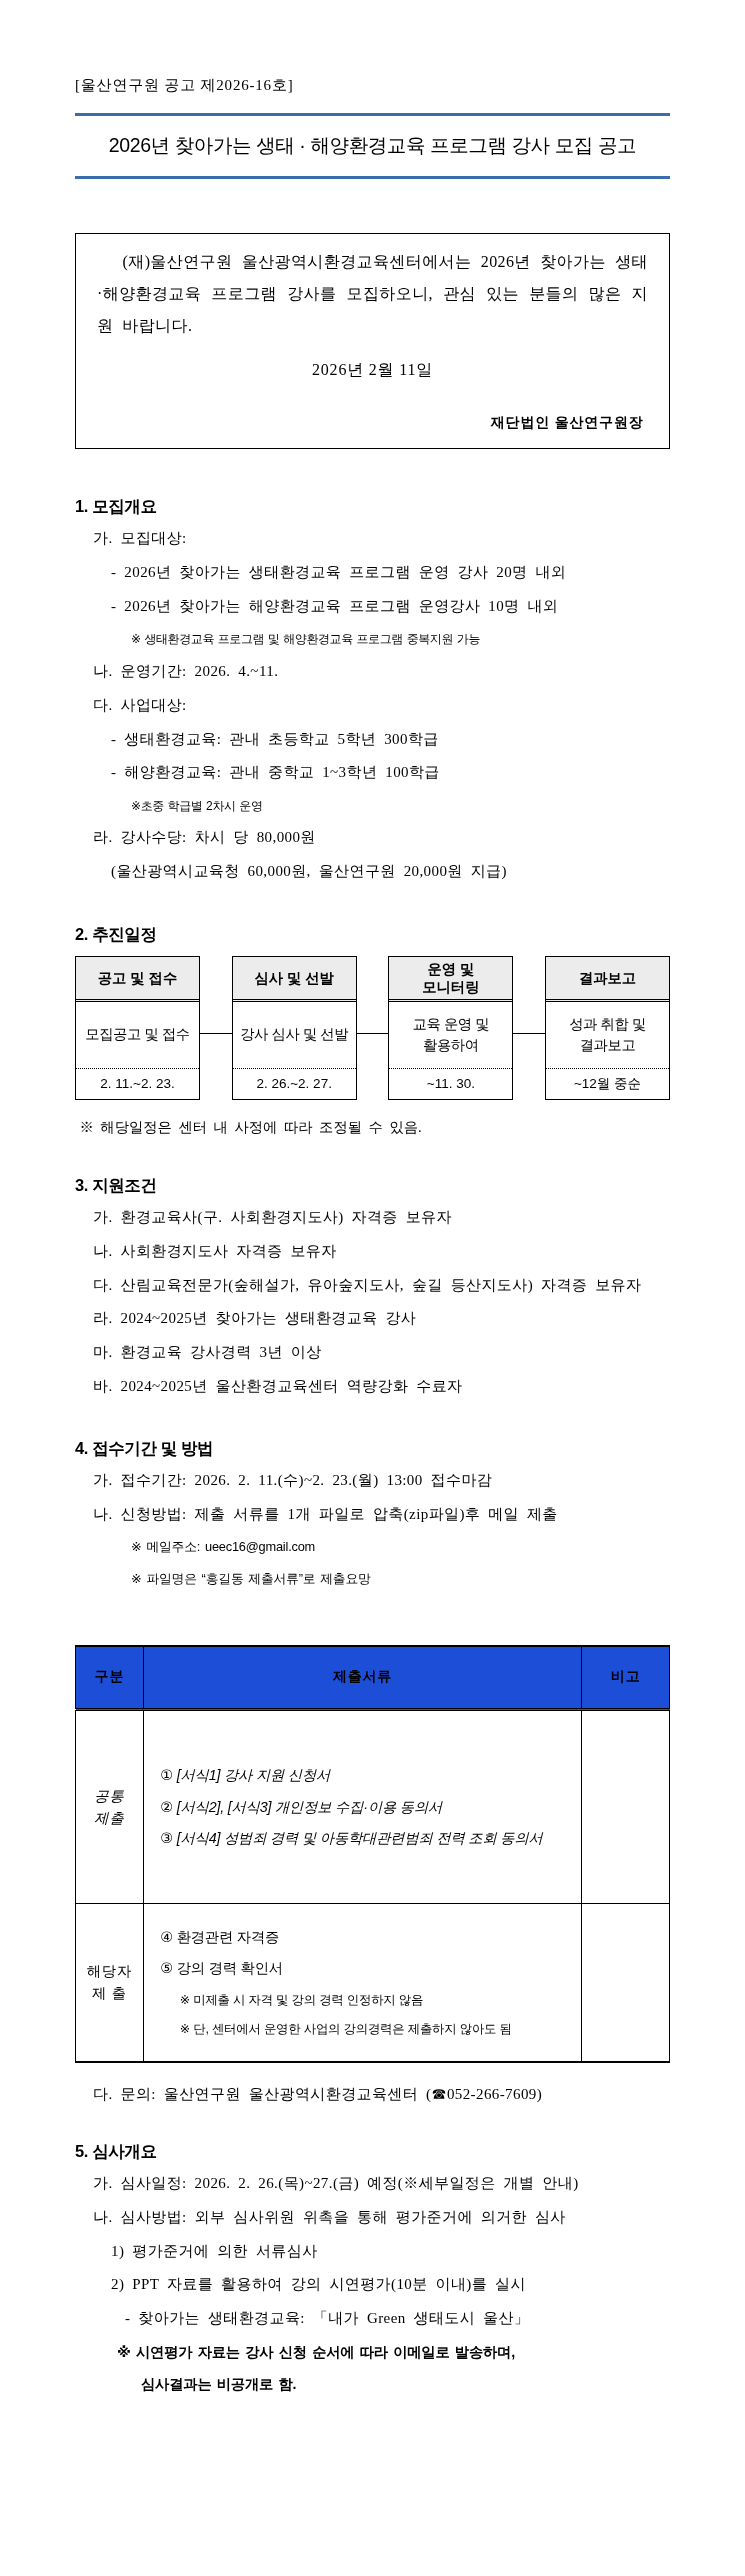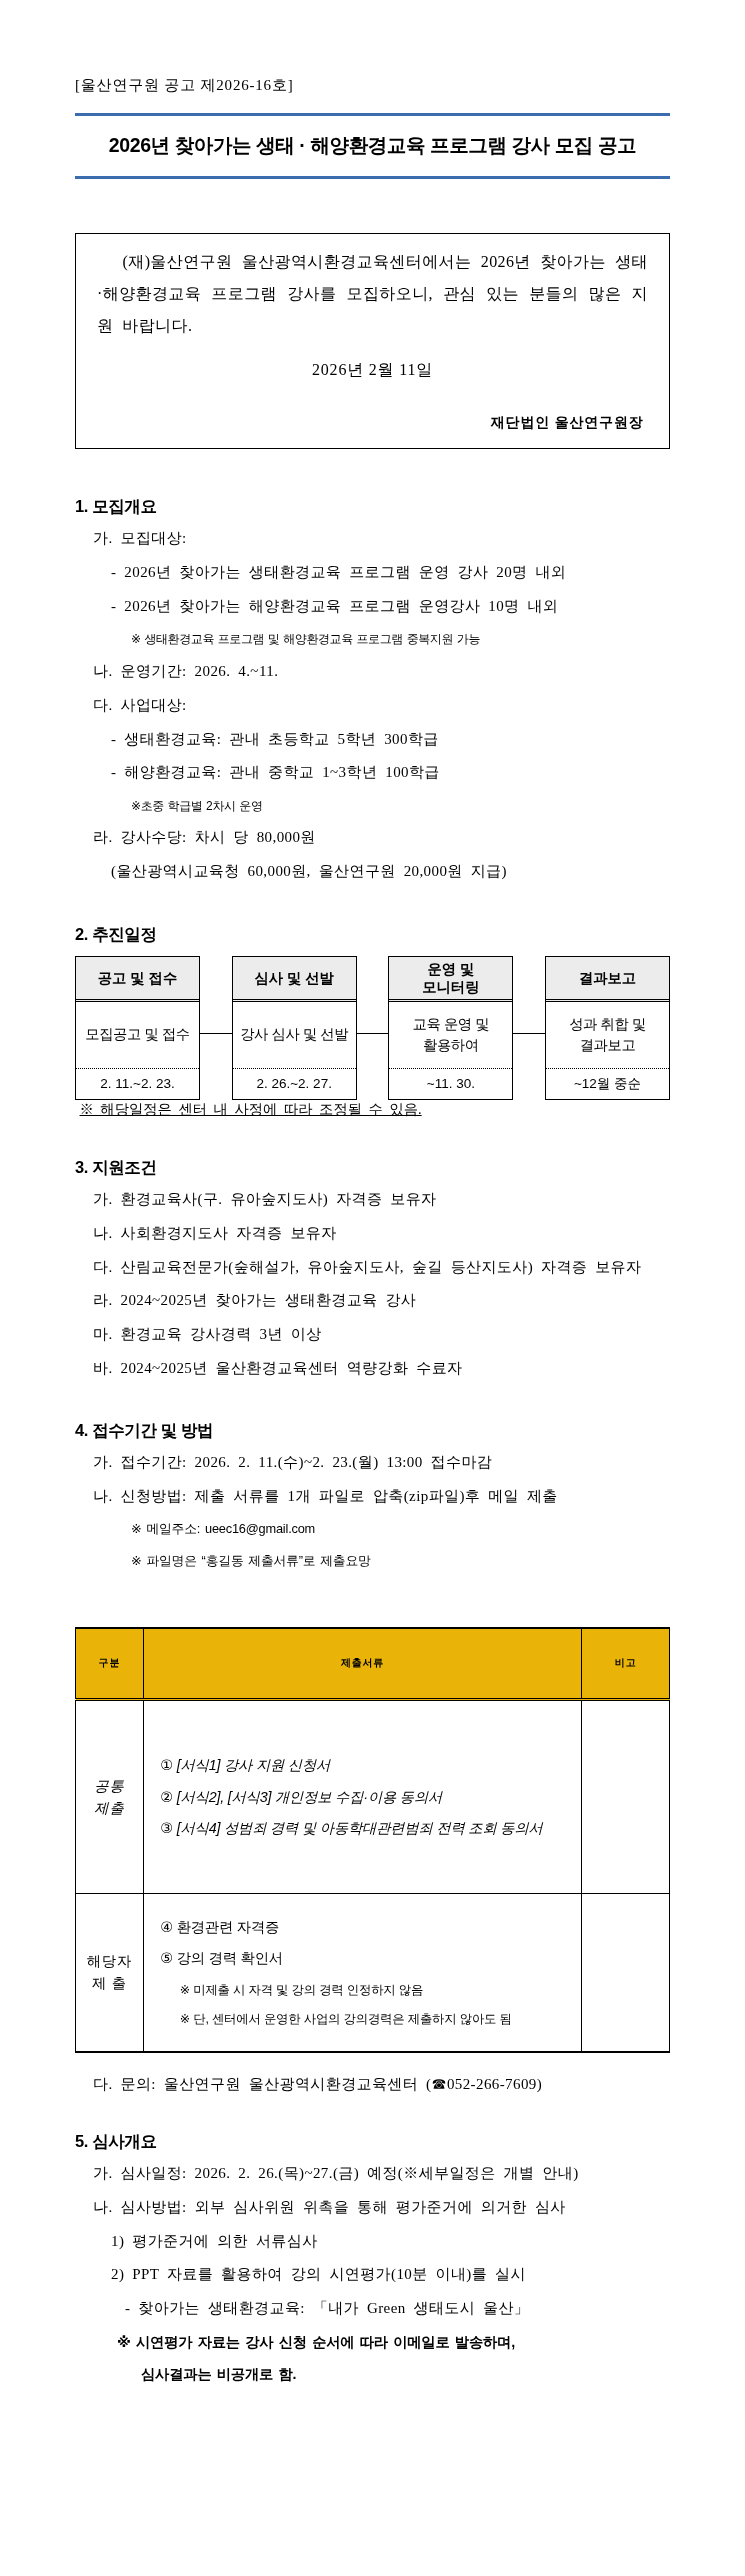"2026년 찾아가는 생태 · 해양환경교육" .doc-title { font-weight: bold -> normal }
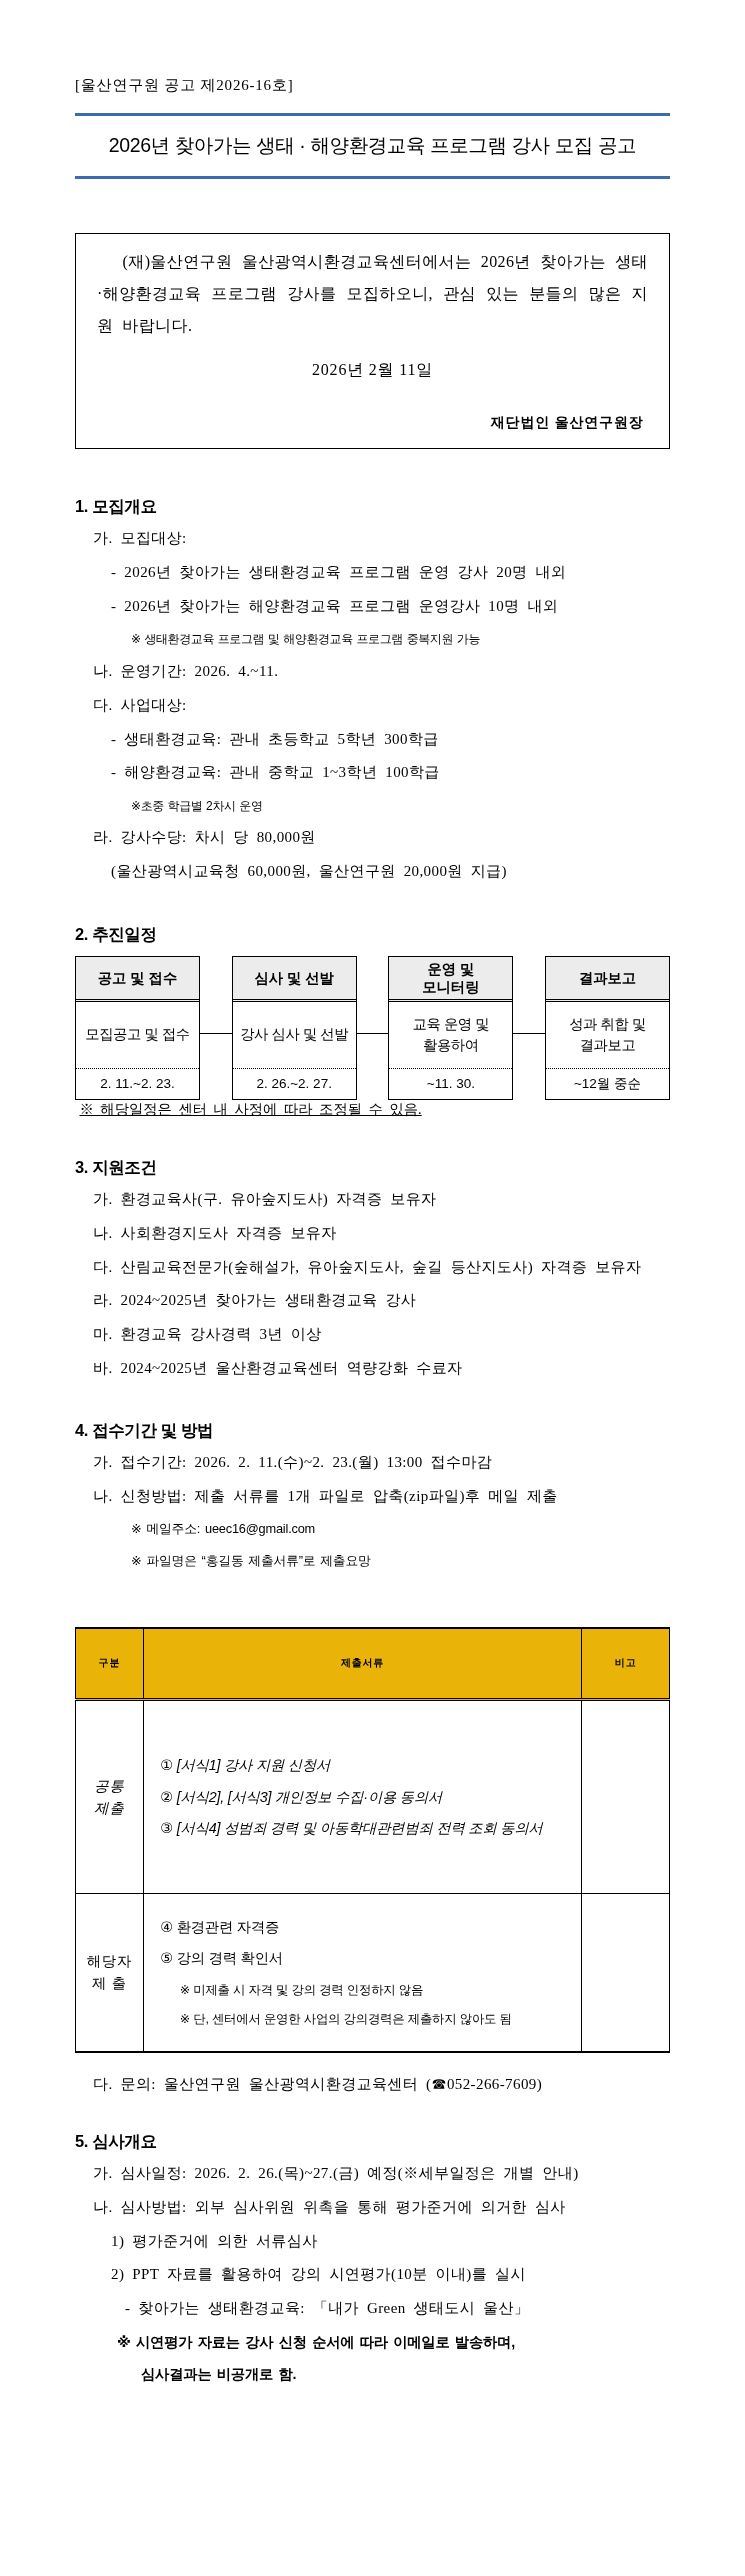"※ 해당일정은 센터 내 사정에" .fc-note { margin-top: none -> 18px; text-decoration: underline -> none }
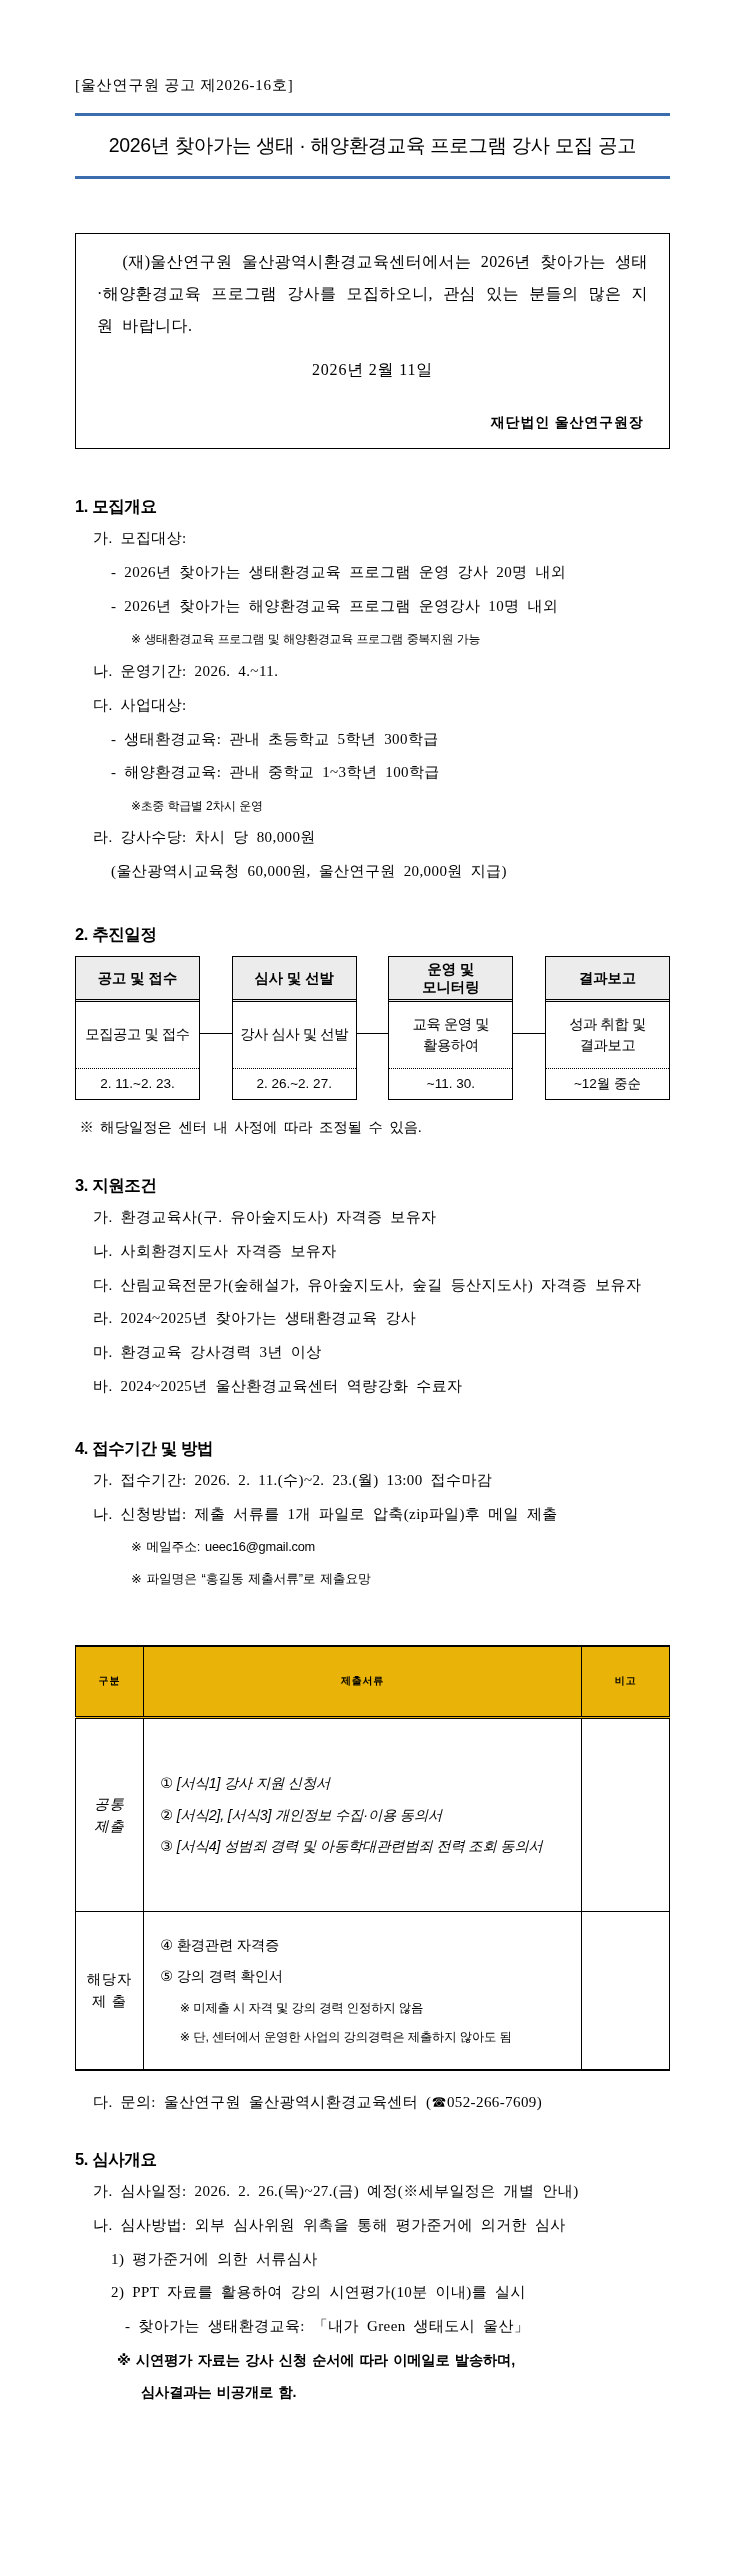"가. 환경교육사(구. 유아숲지도사) 자격증 보유자" div.line { text: 유아숲지도사 -> 사회환경지도사 }
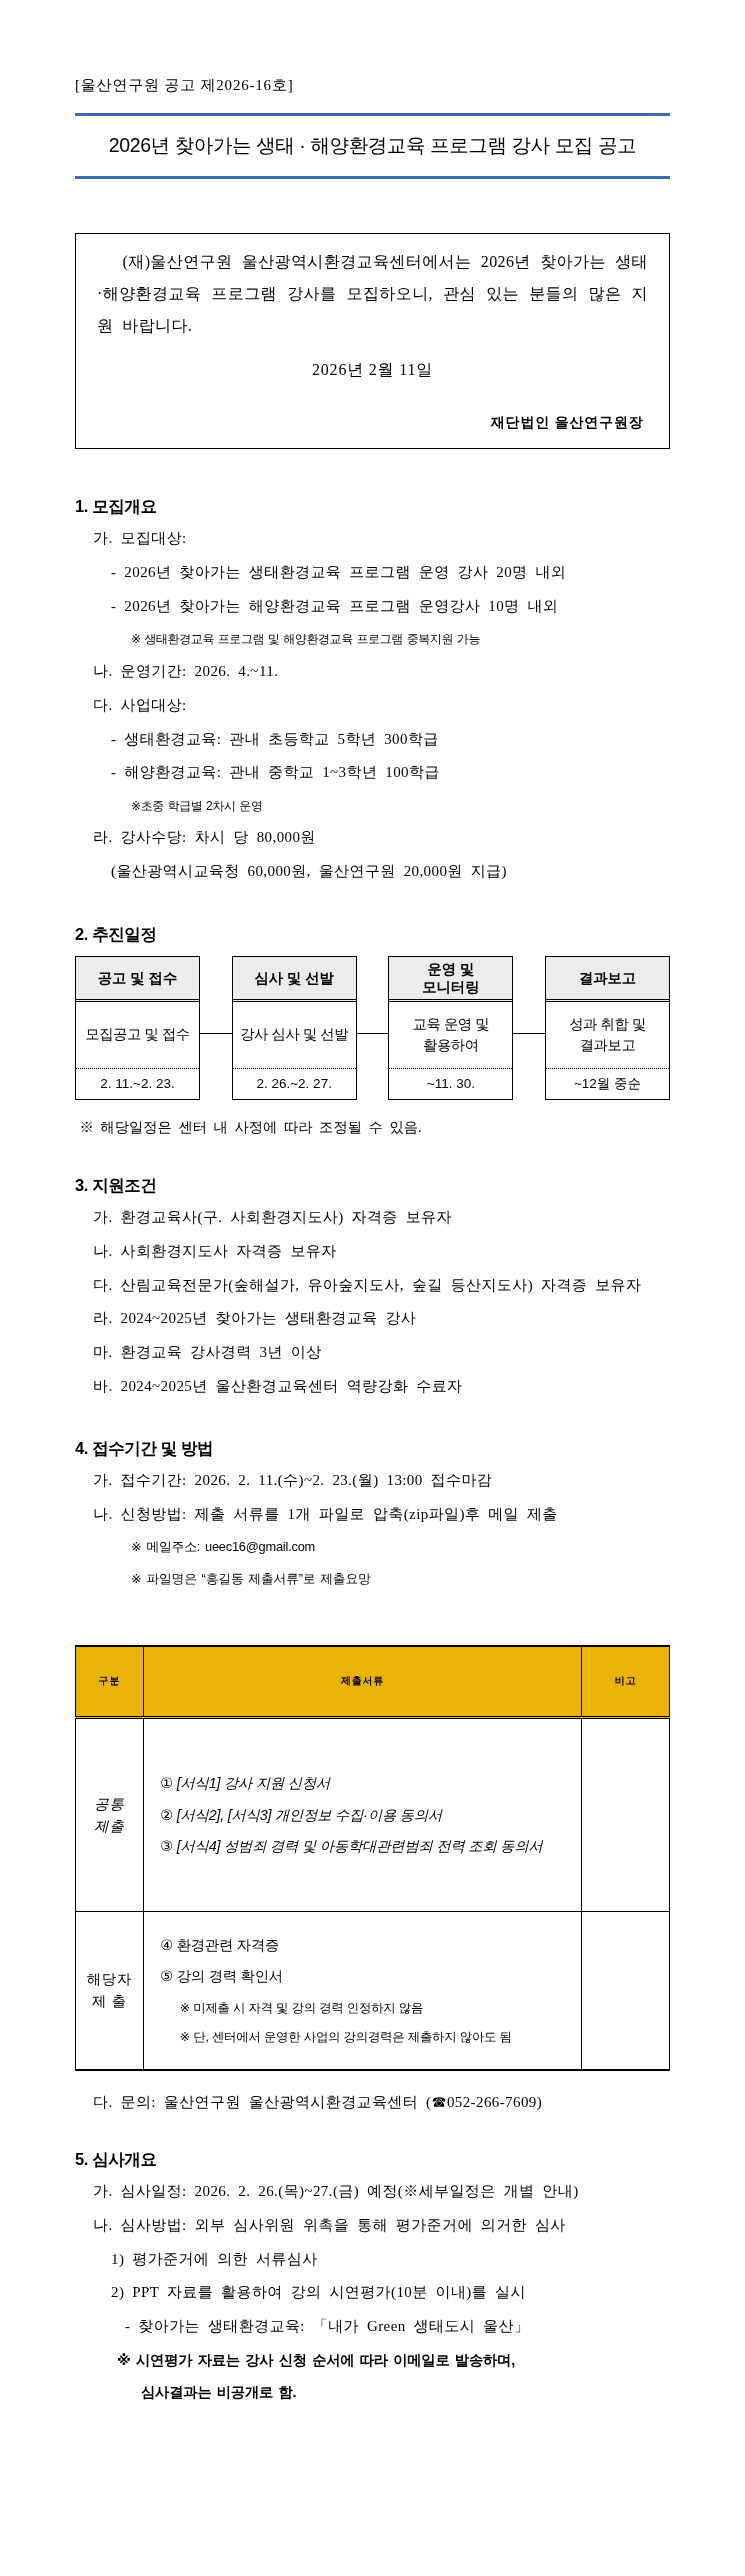"구분" .sub-table thead th { background: #eab308 -> #1d4ed8; font-size: 10px -> 14px; height: 72px -> 64px }
